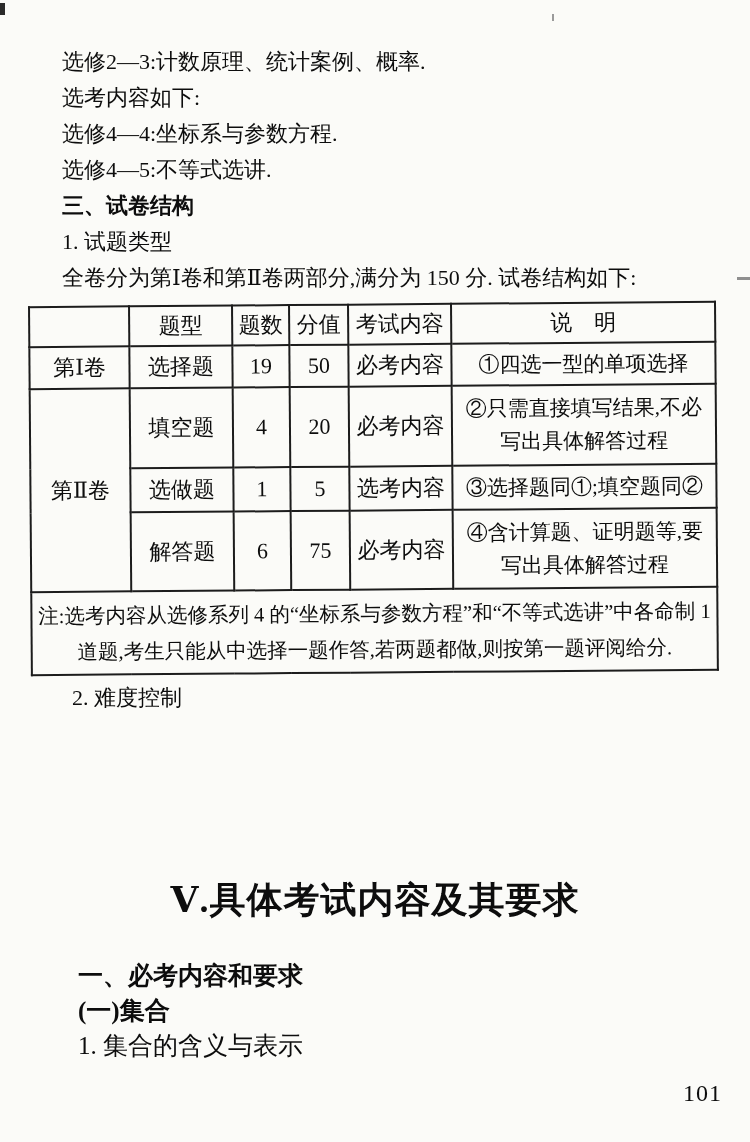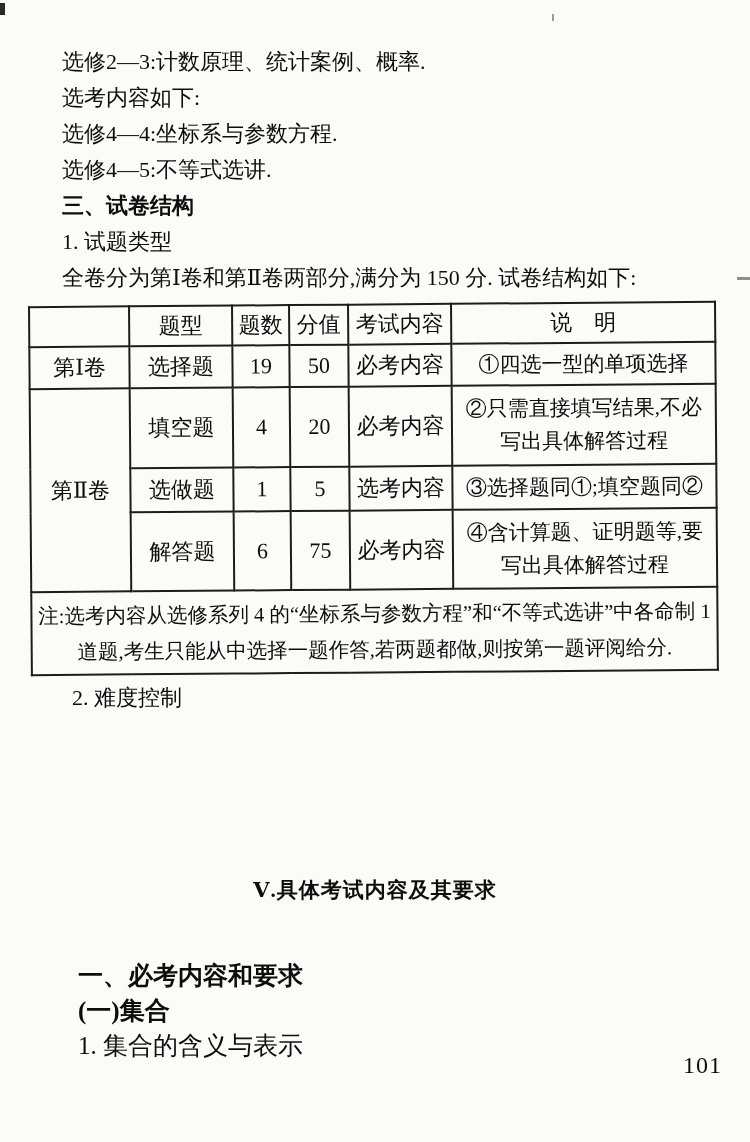"Ⅴ.具体考试内容及其要求" .section-v-heading { font-size: 21px -> 36px }
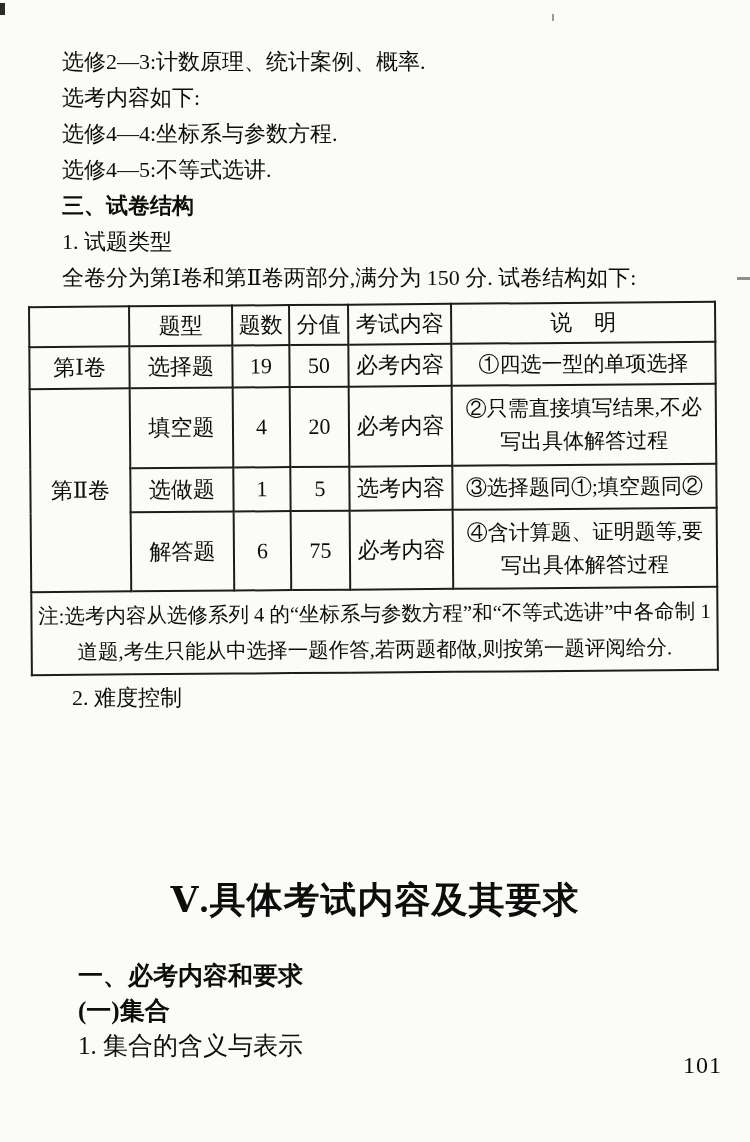"101" .page-number { top: 1052px -> 1080px }
